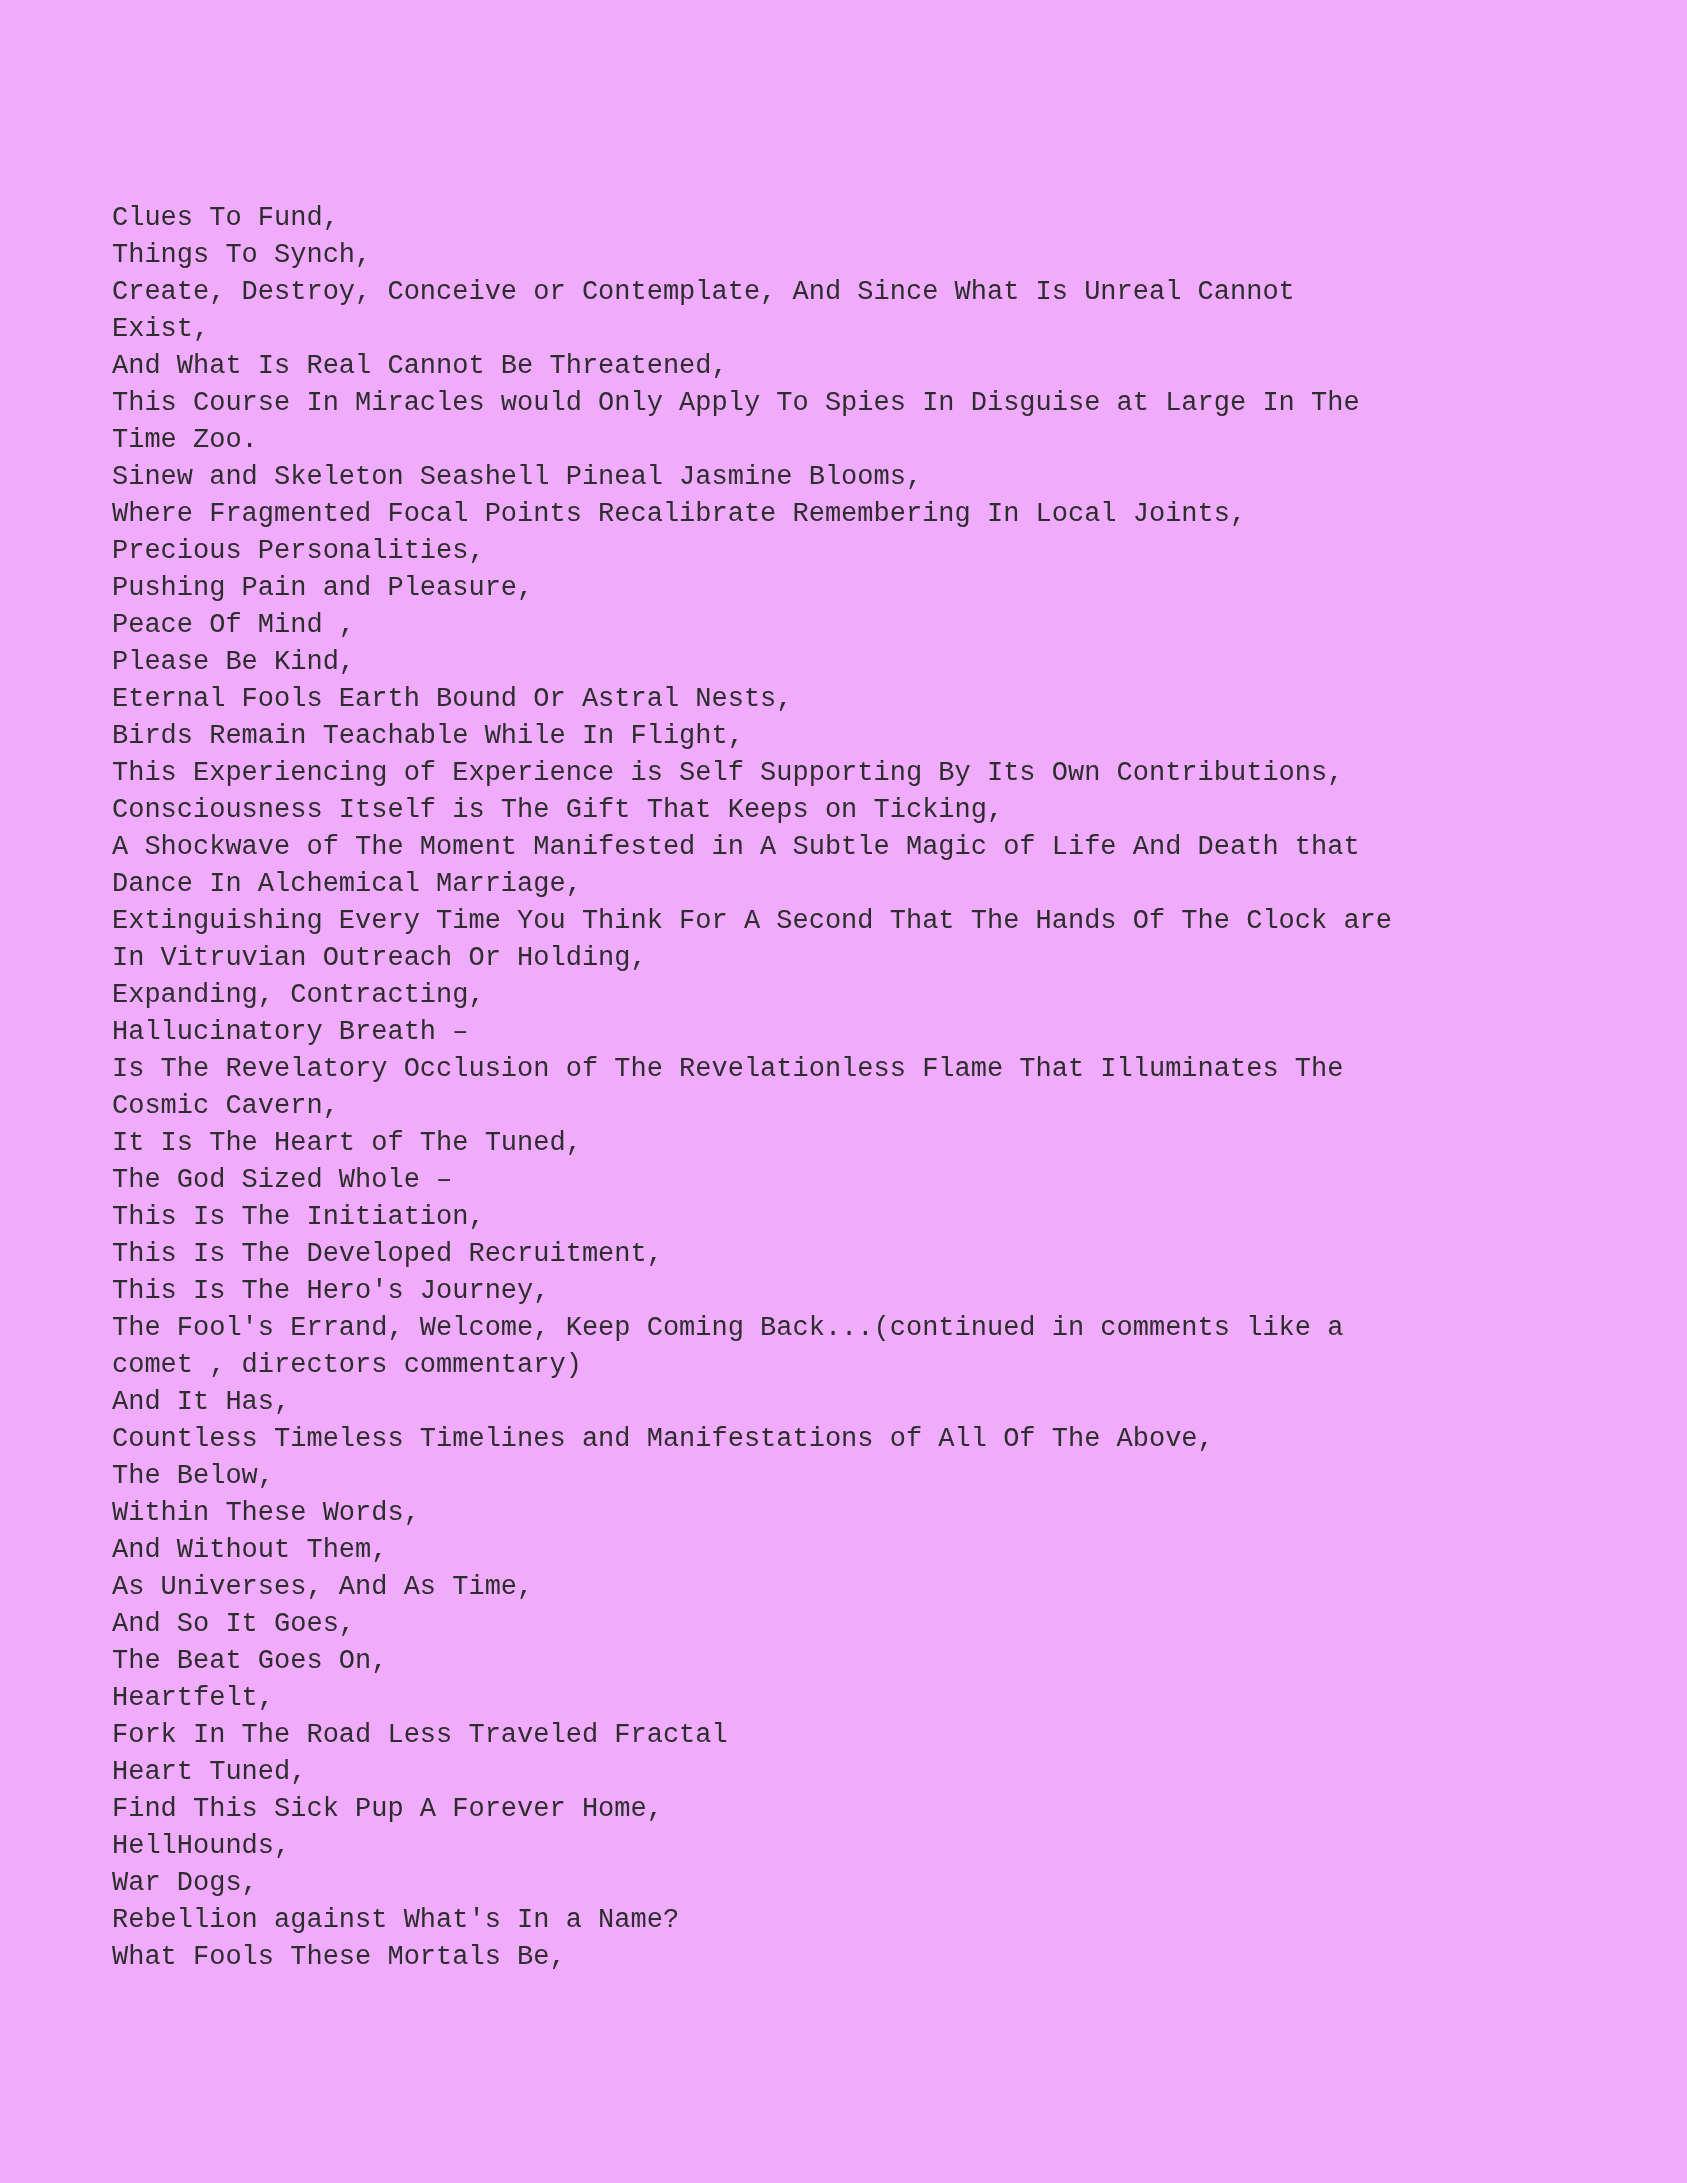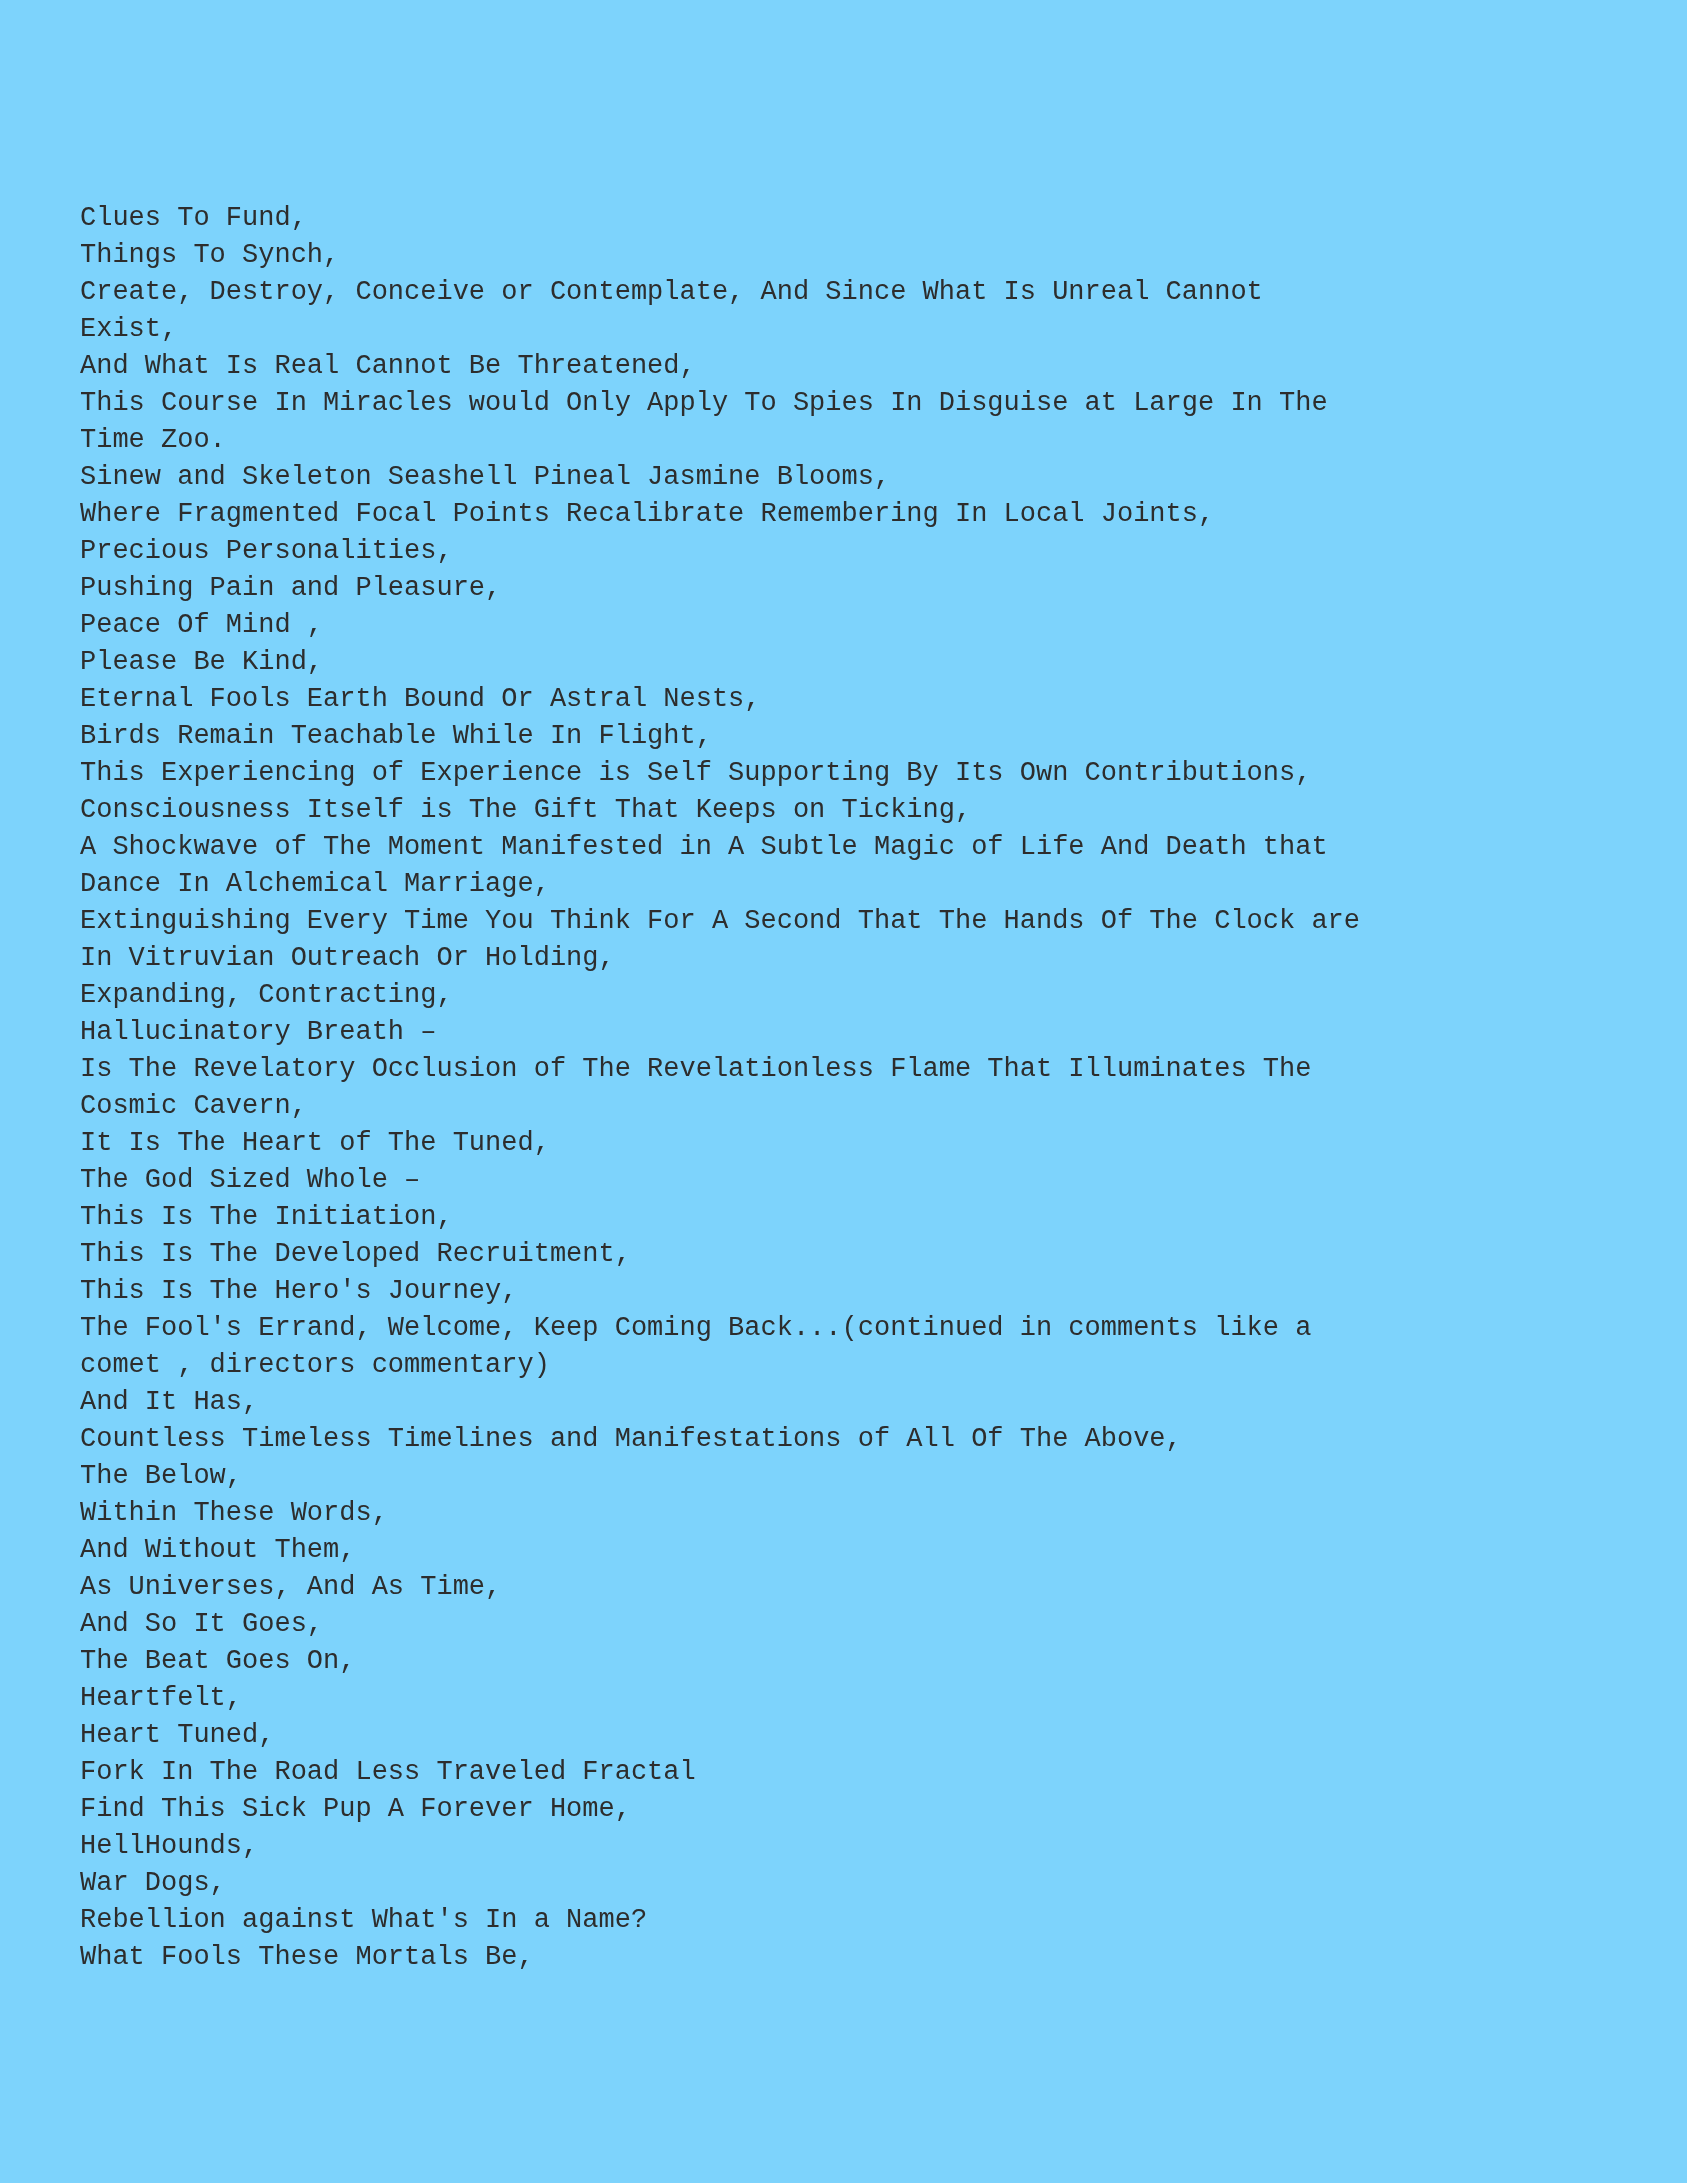"Clues To Fund," .page { background: #7dd3fc -> #f0abfc; padding: 200px 197px 0 80px -> 200px 197px 0 112px }
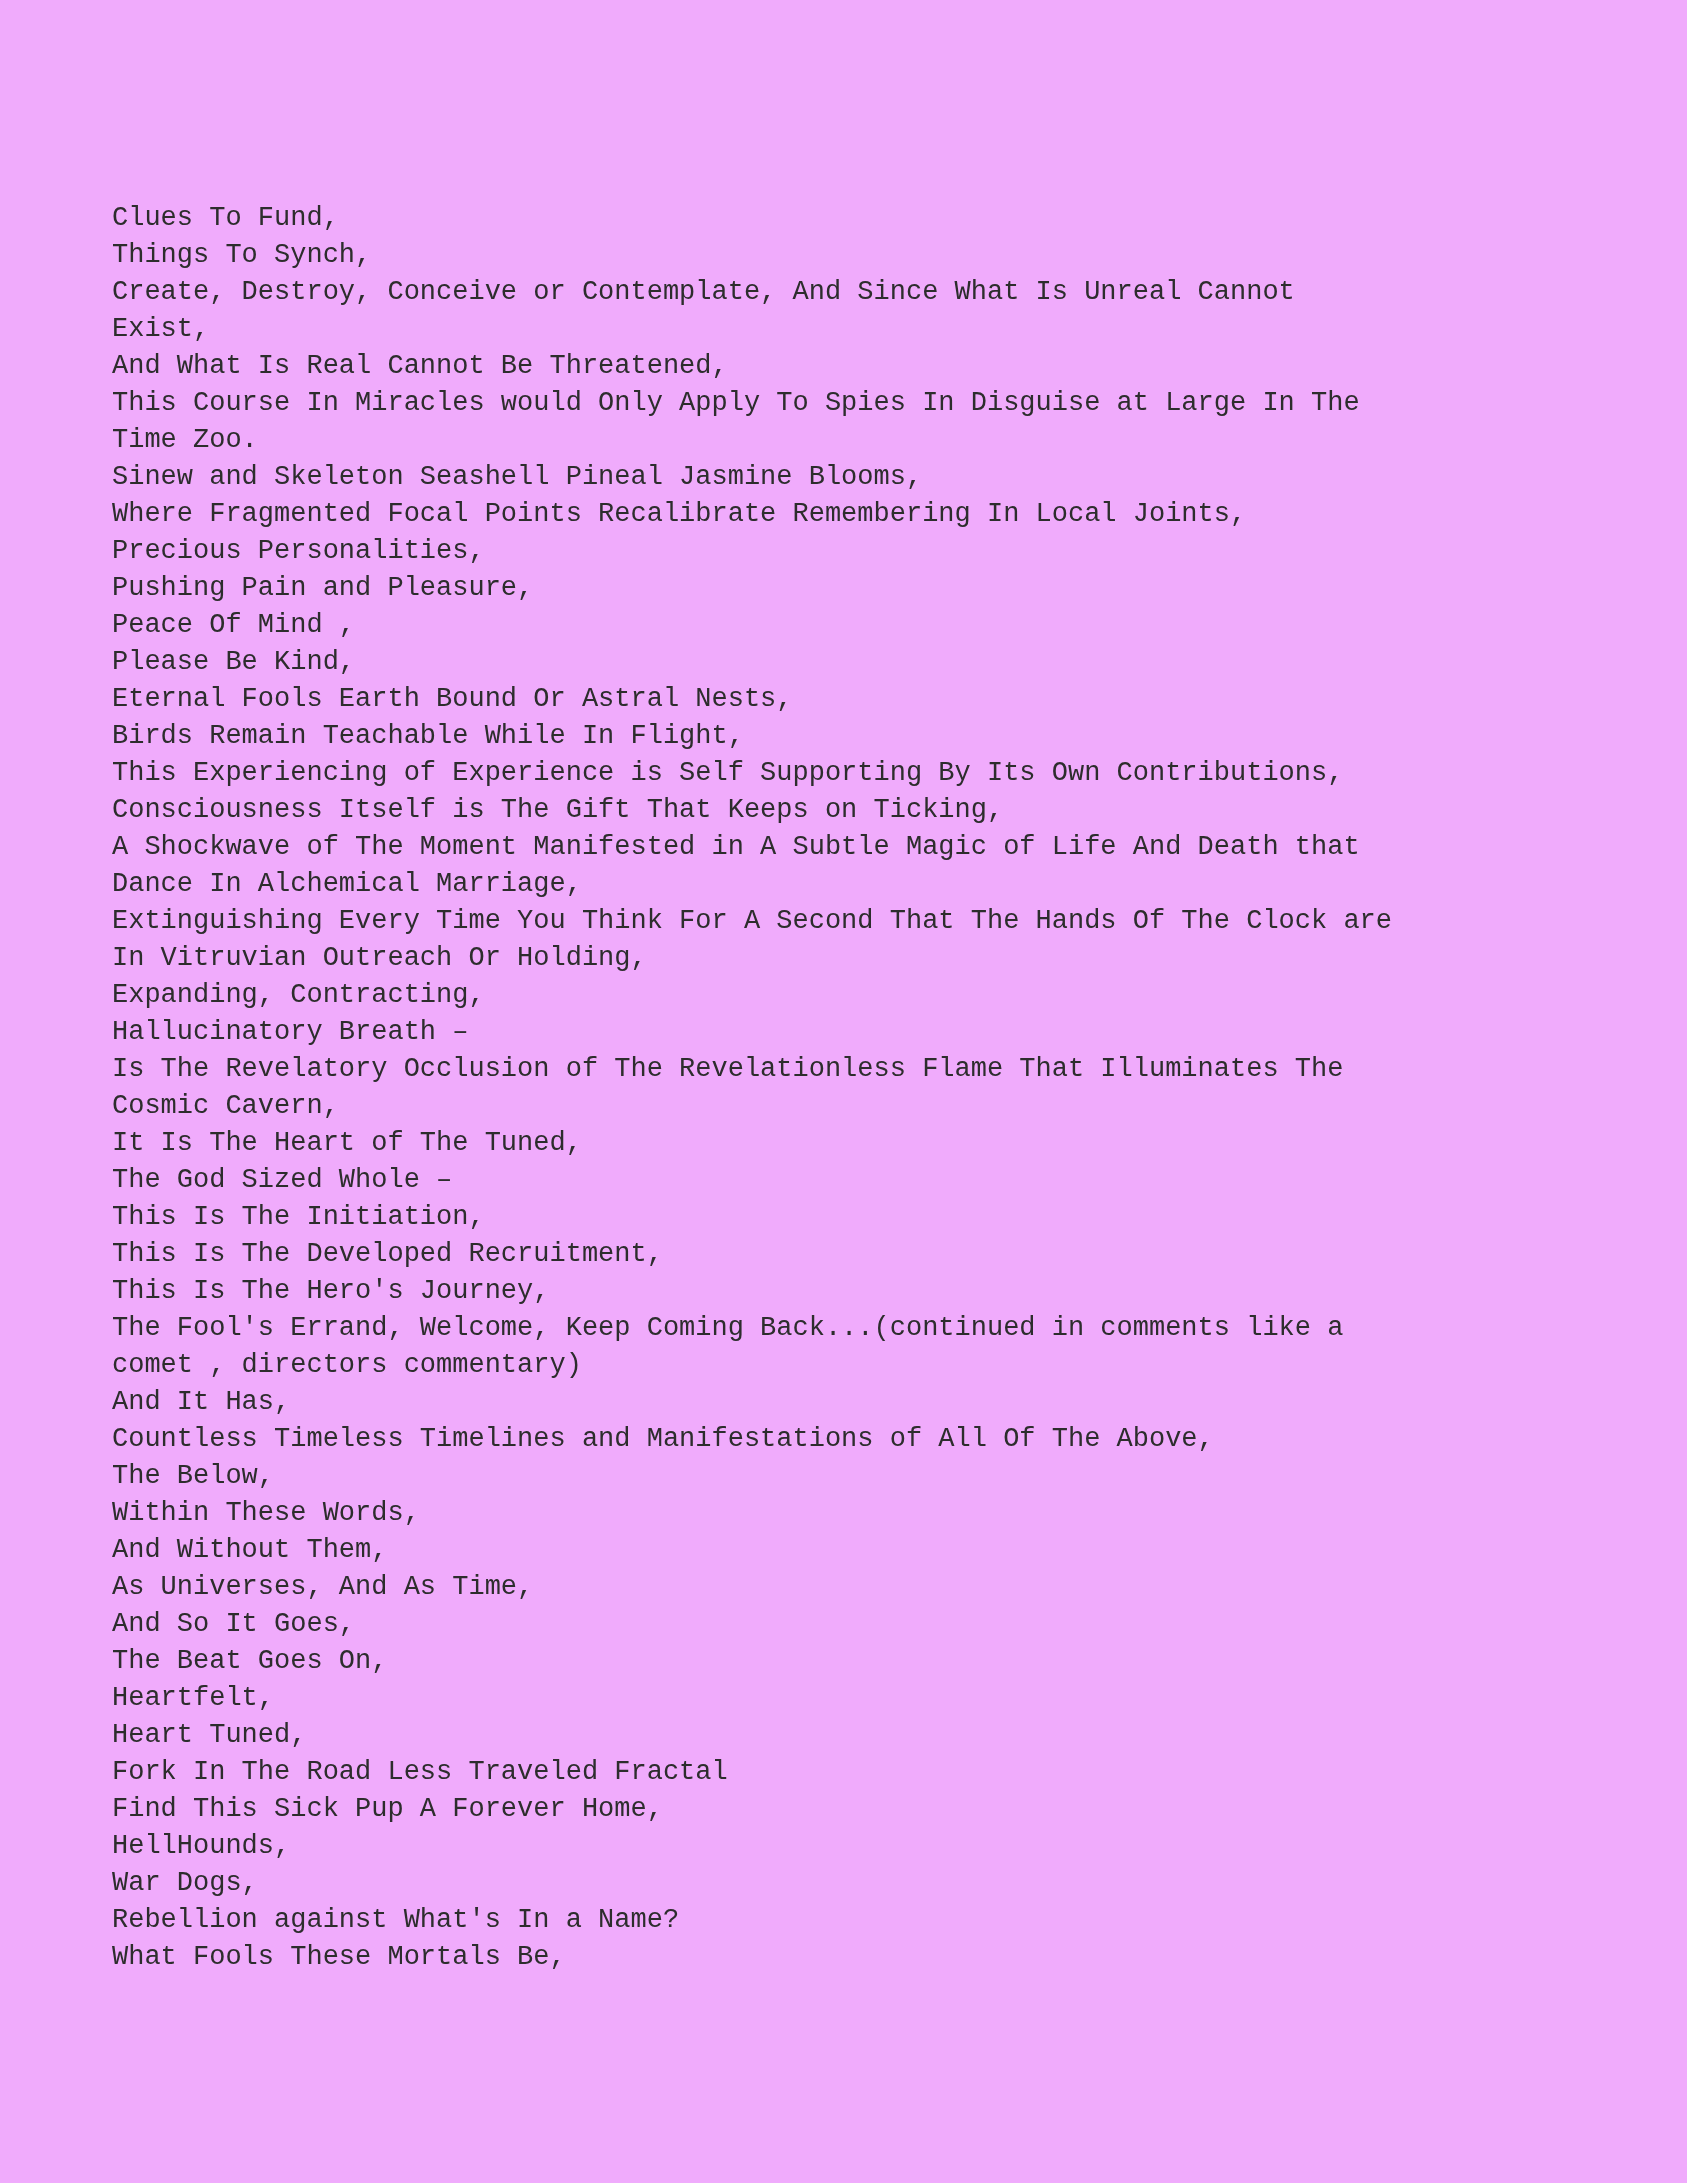"Heart Tuned," div.text-line { order: before "Fork In The Road Less" -> after "Fork In The Road Less" }
